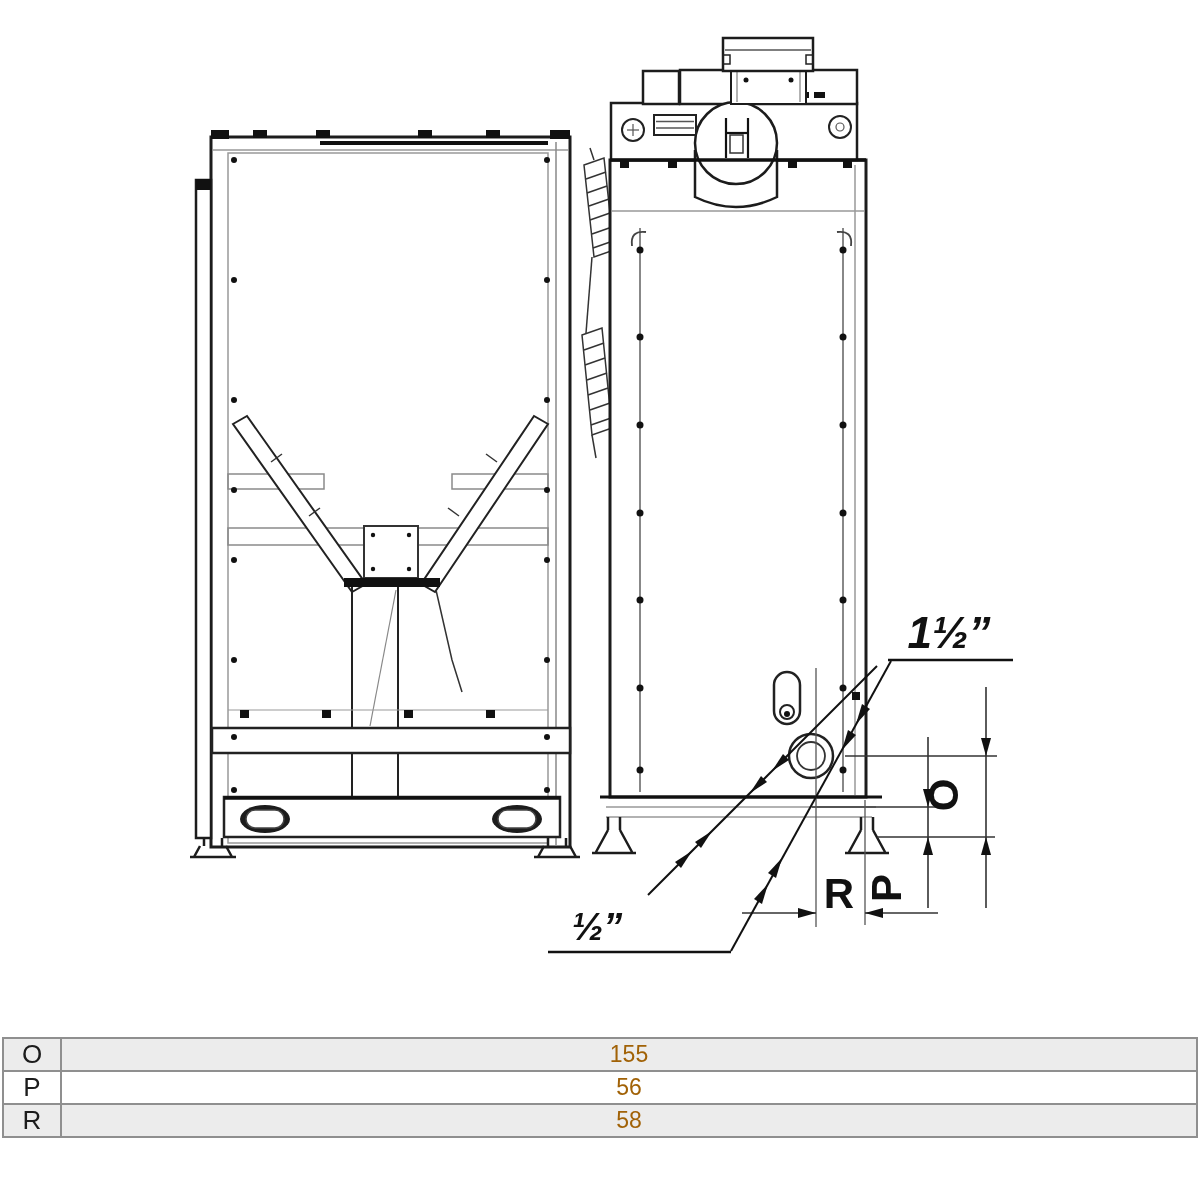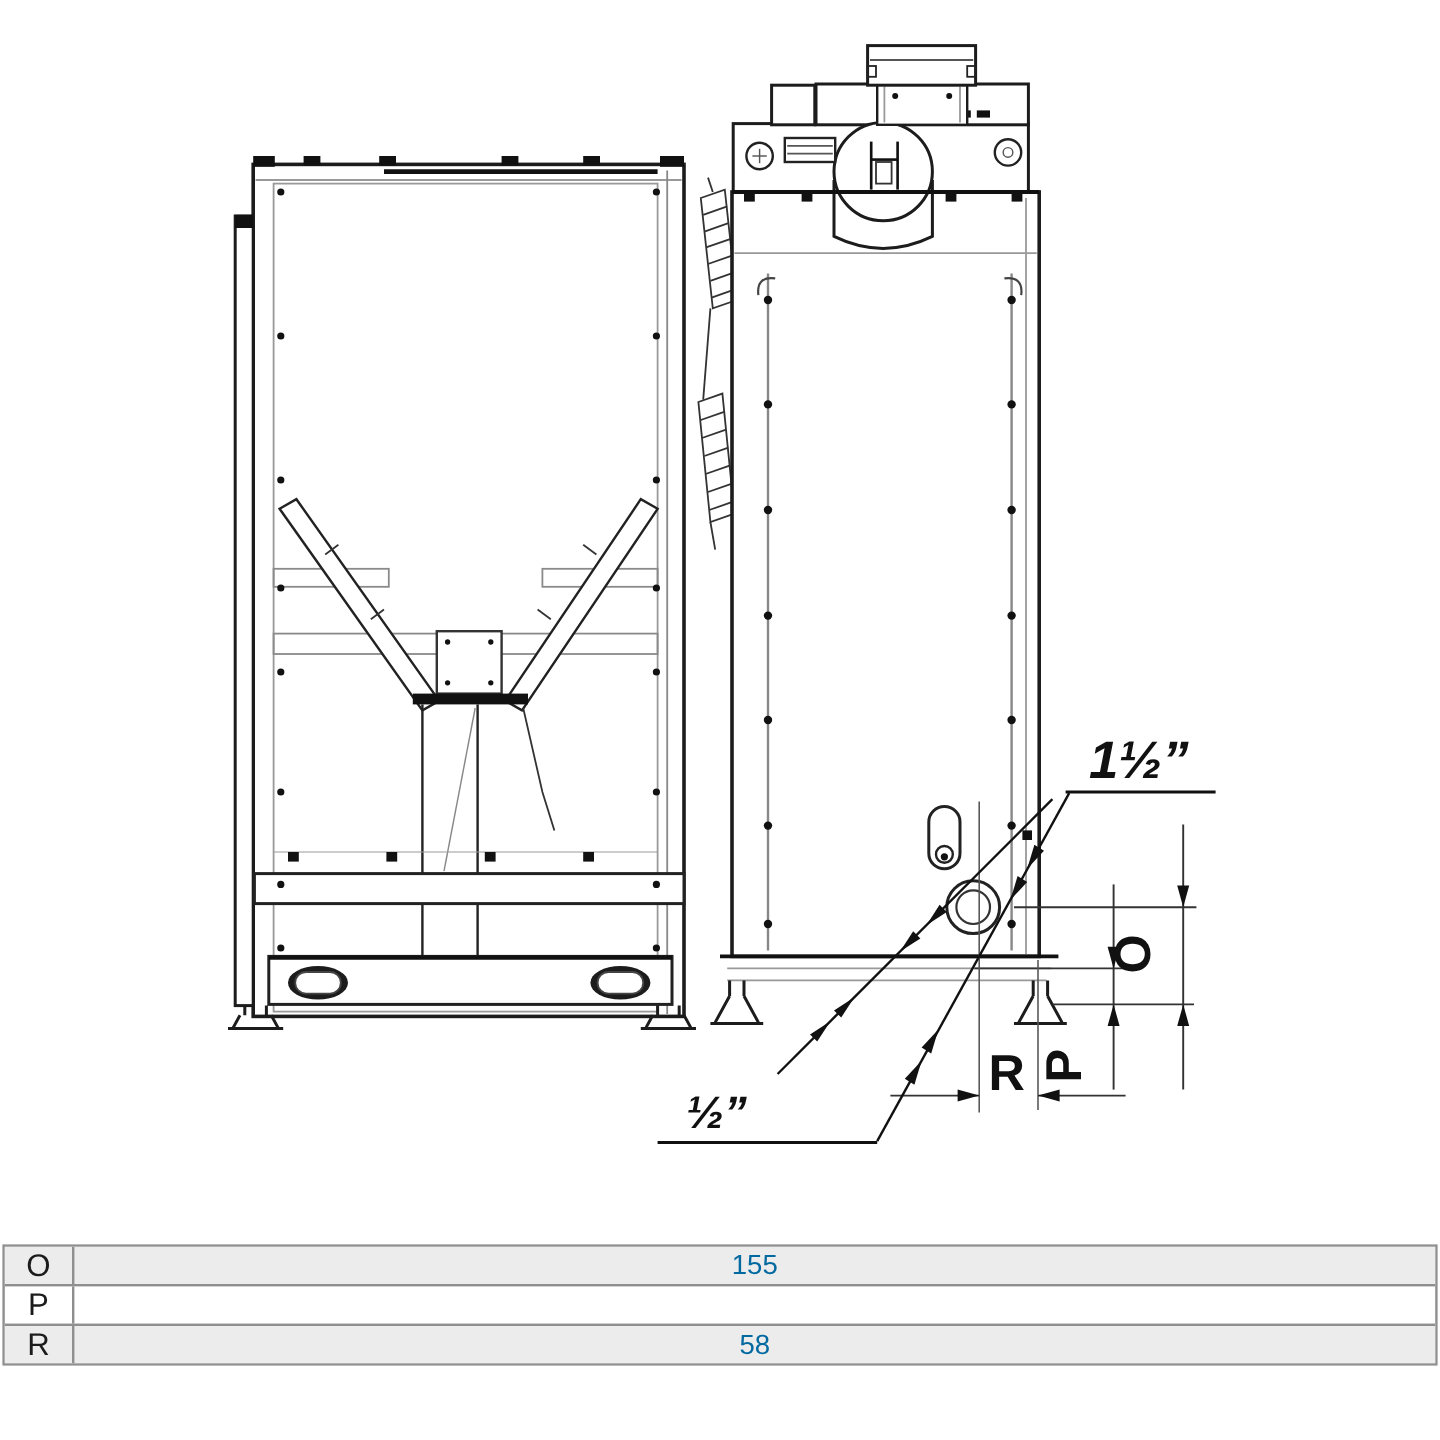"155" .dim-val { color: #0369a1 -> #a16207 }
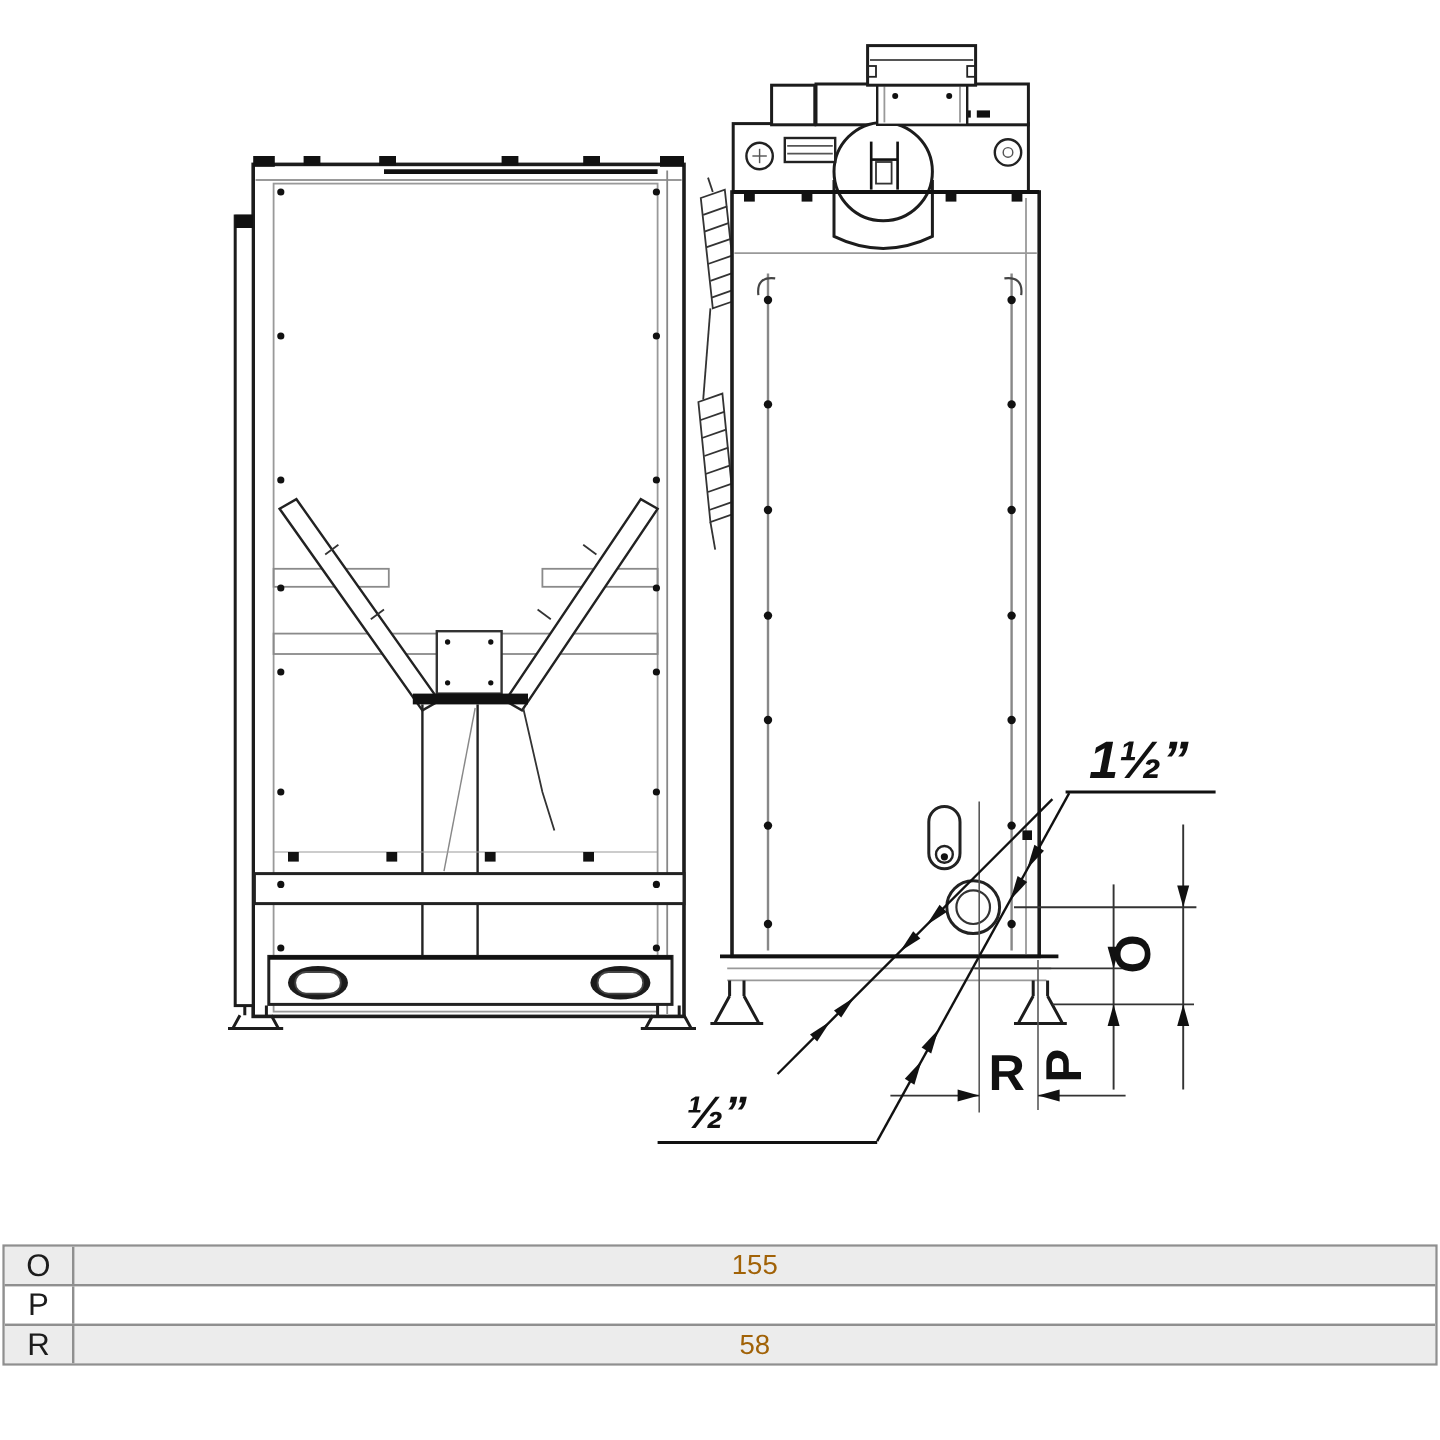"56" div.dim-val { html: none -> <div>56</div> }
